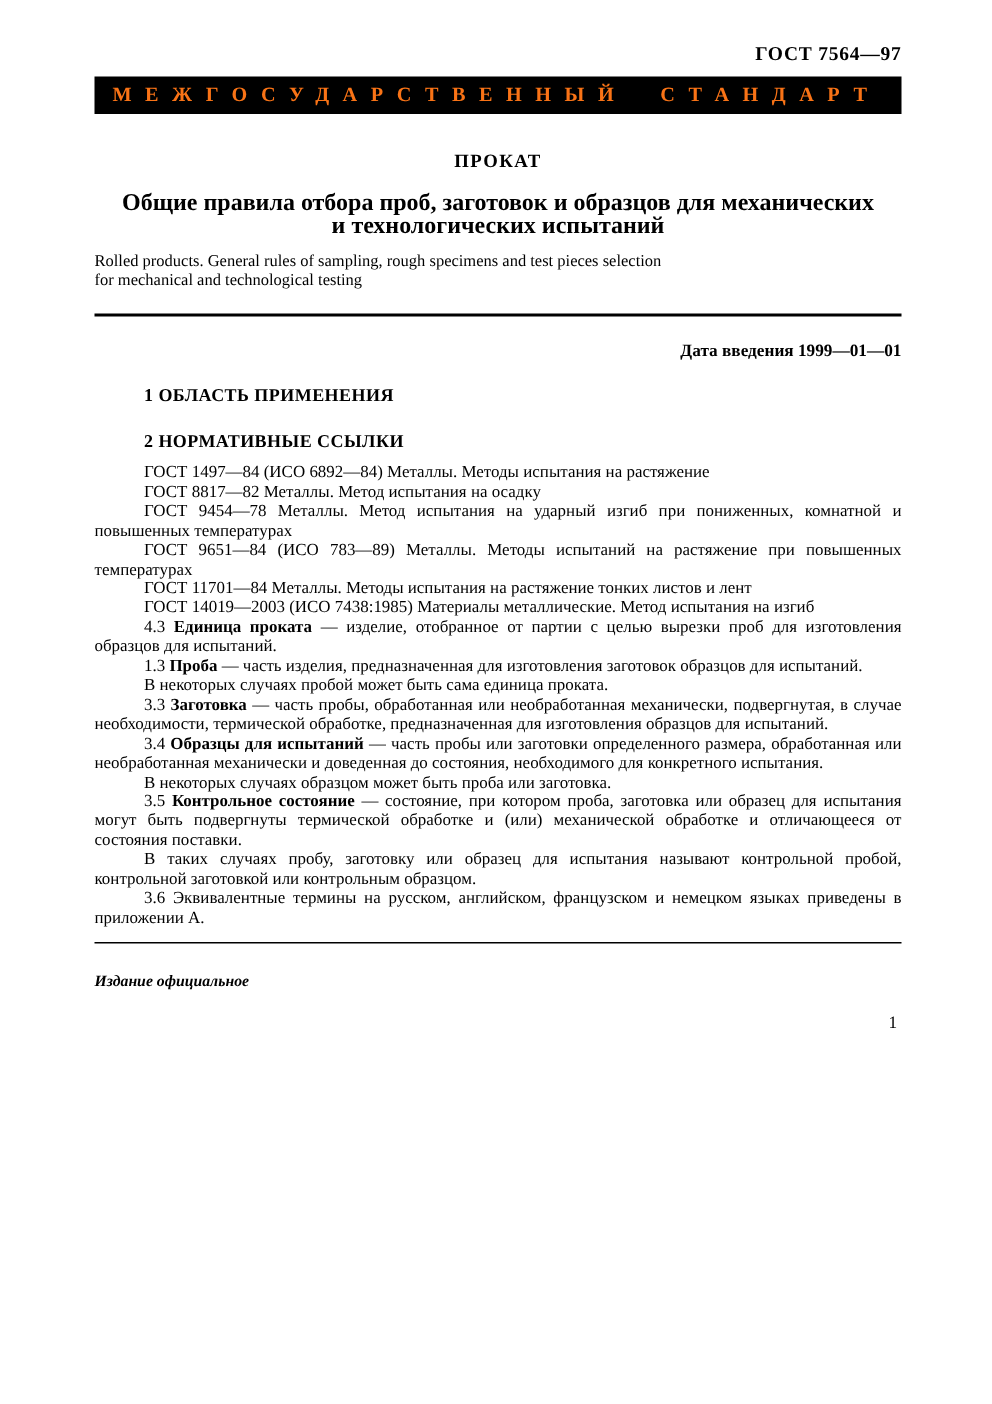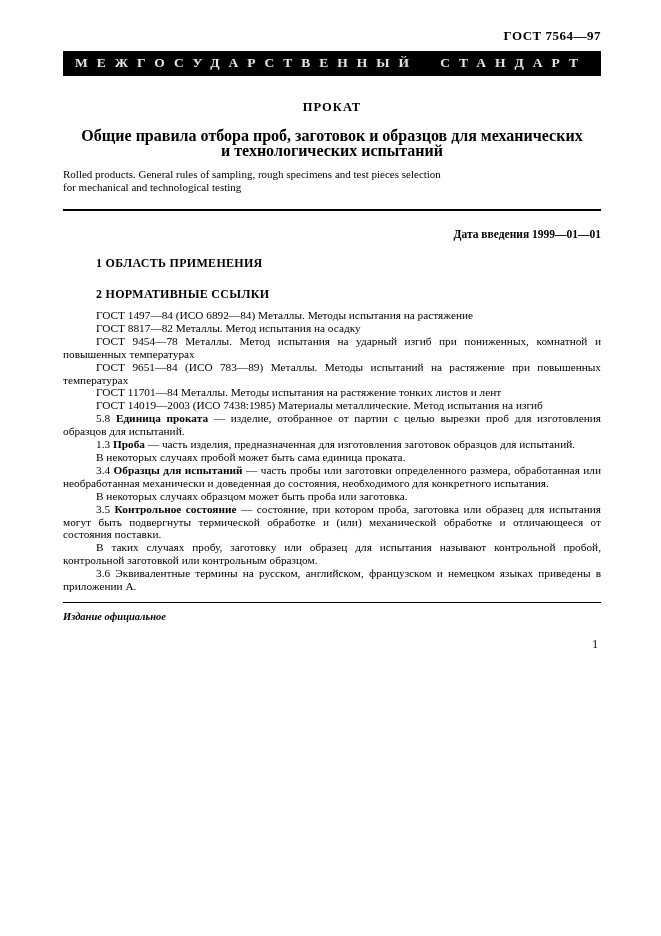"МЕЖГОСУДАРСТВЕННЫЙ" .banner { color: #e5e5e5 -> #f97316 }
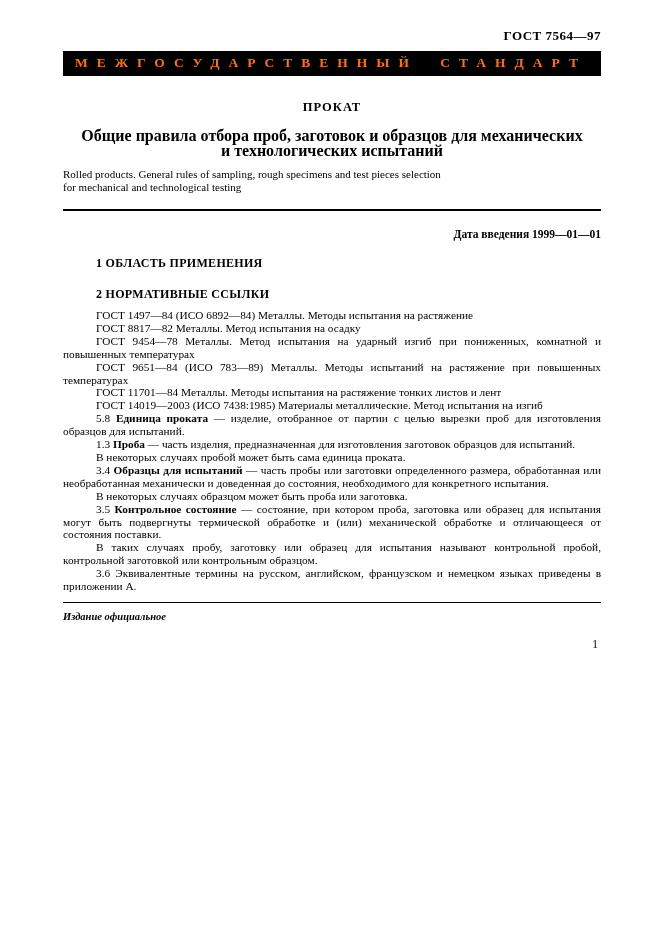"5.8" span { text: 5.8 -> 4.3 }
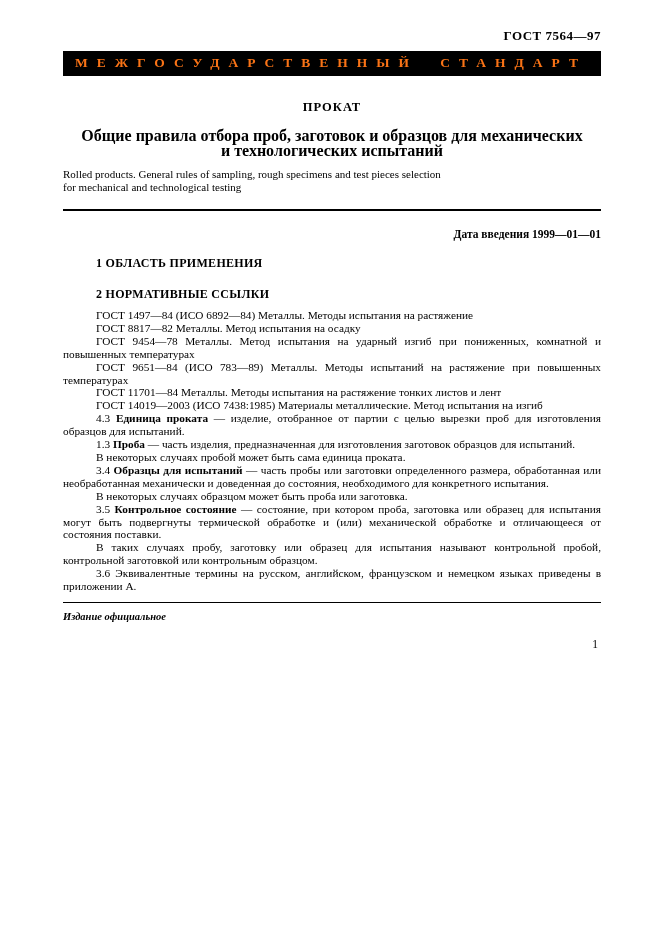"3.3 Заготовка — часть пробы," p.para { html: none -> <p><span>3.3 </span><b>Заготовка</b><span> — часть пробы, обработанная или необработанная механически, подвергнутая, в случае необходимости, термической обработке, предназначенная для изготовления образцов для испытаний.</span></p> }
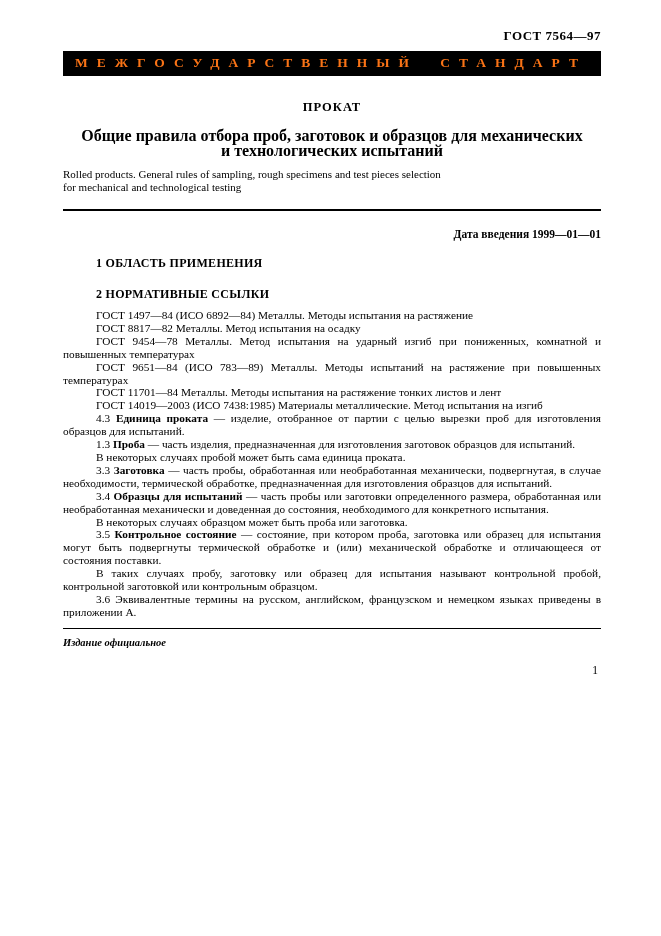"Издание официальное" .footer { padding-top: 8px -> 20px }
